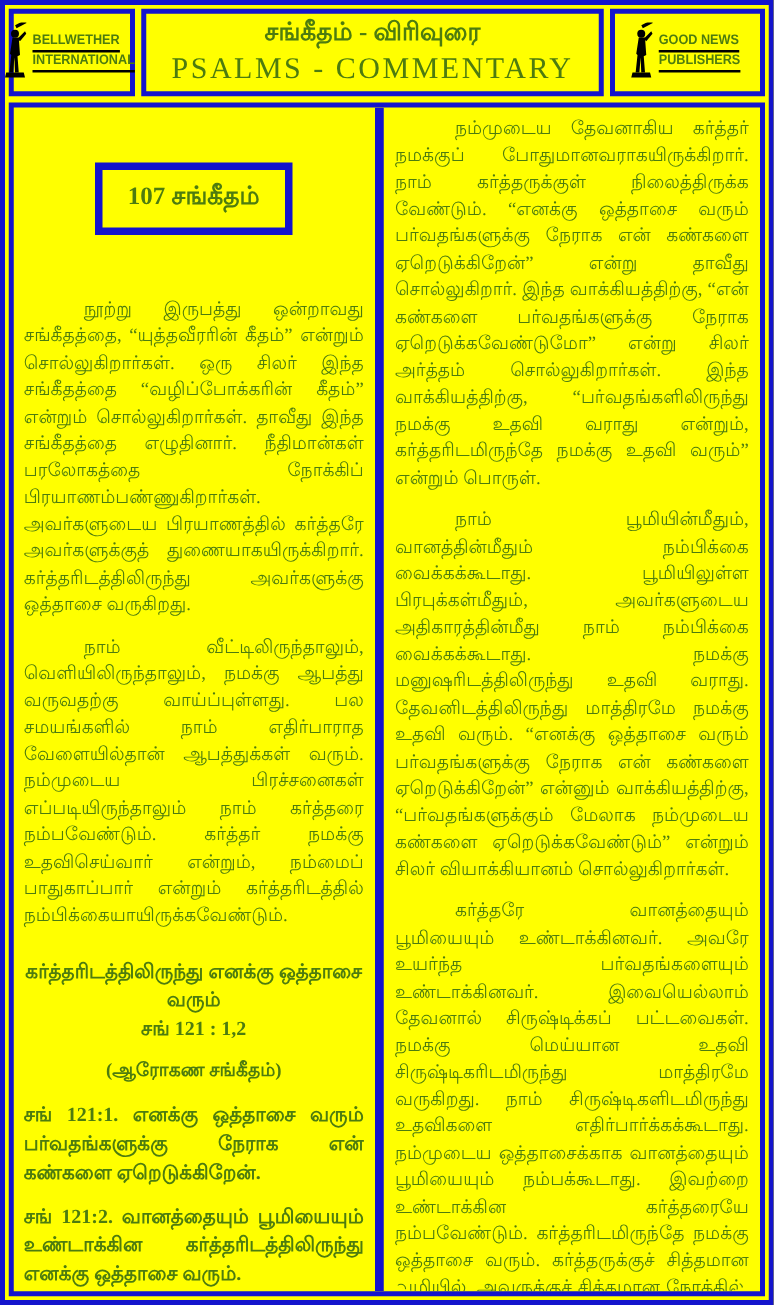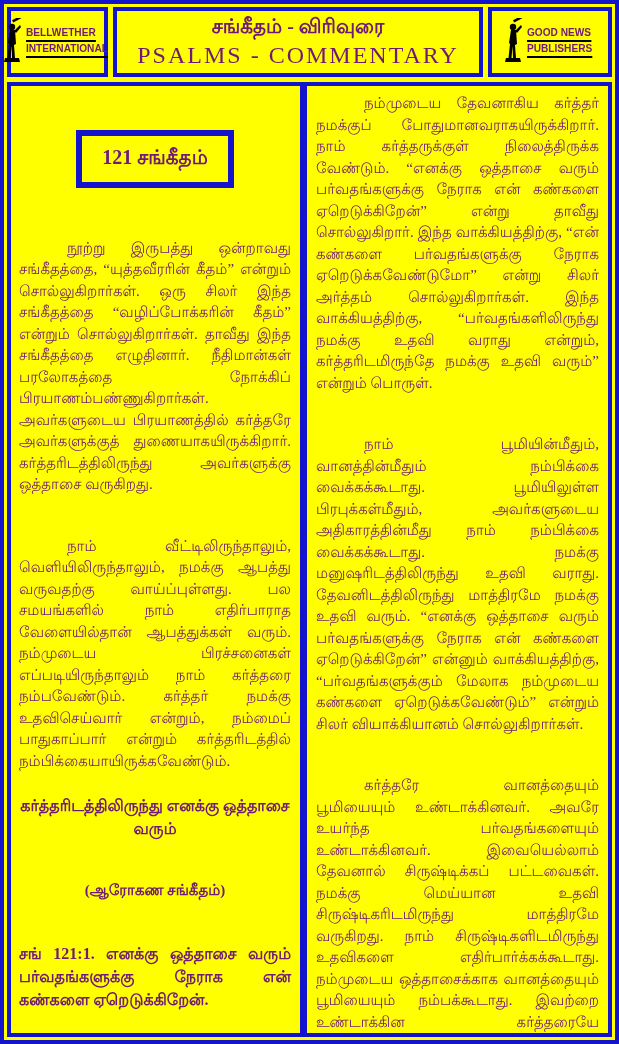"BELLWETHER" .page { color: #701a75 -> #4d7c0f }
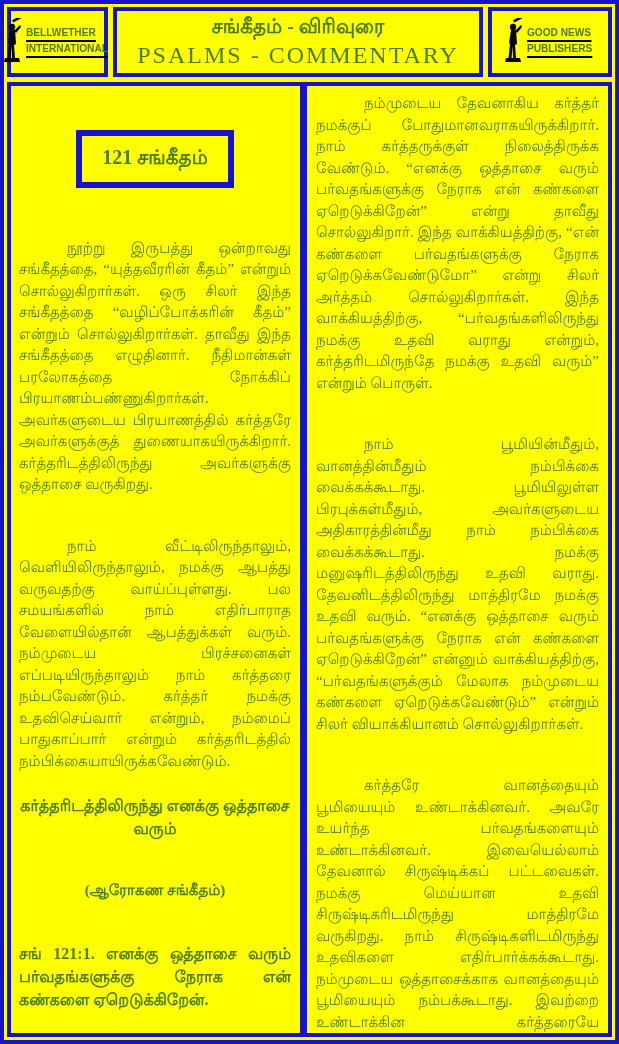"121 சங்கீதம்" span { text: 121 -> 107 }
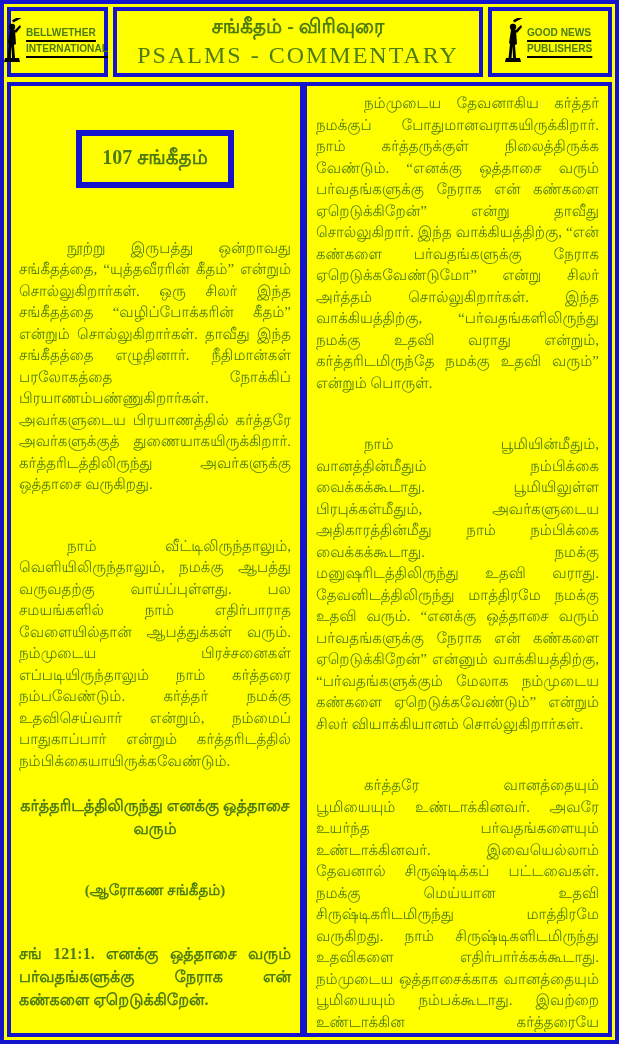"நாம் பூமியின்மீதும், வானத்தின்மீதும்" .gap-top { margin-top: 40px -> 12px }
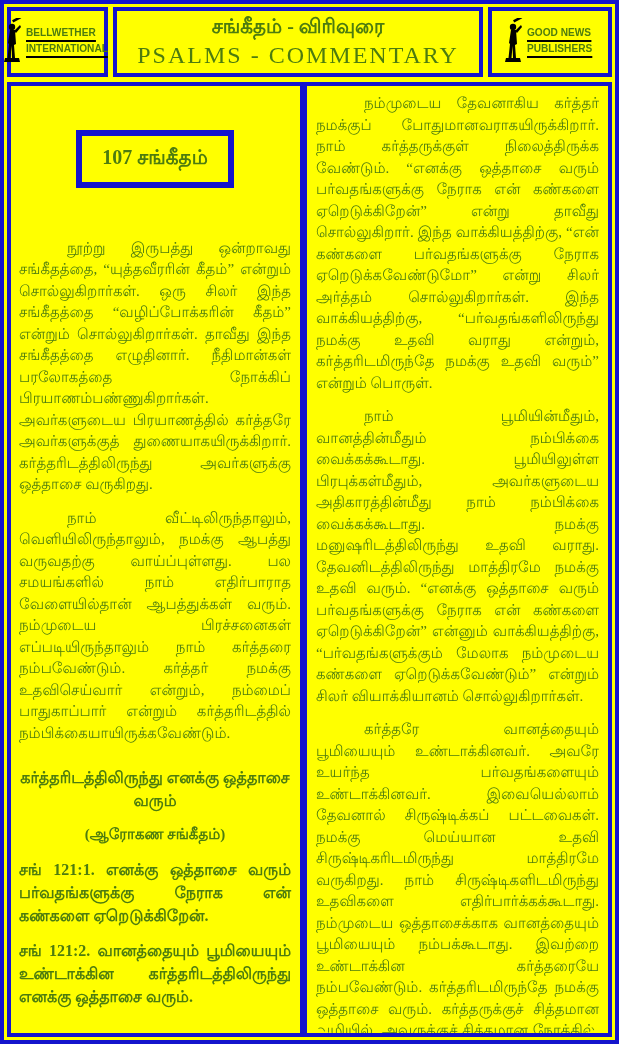"சங் 121 : 1,2" div { html: none -> <div>சங் 121 : 1,2</div> }
